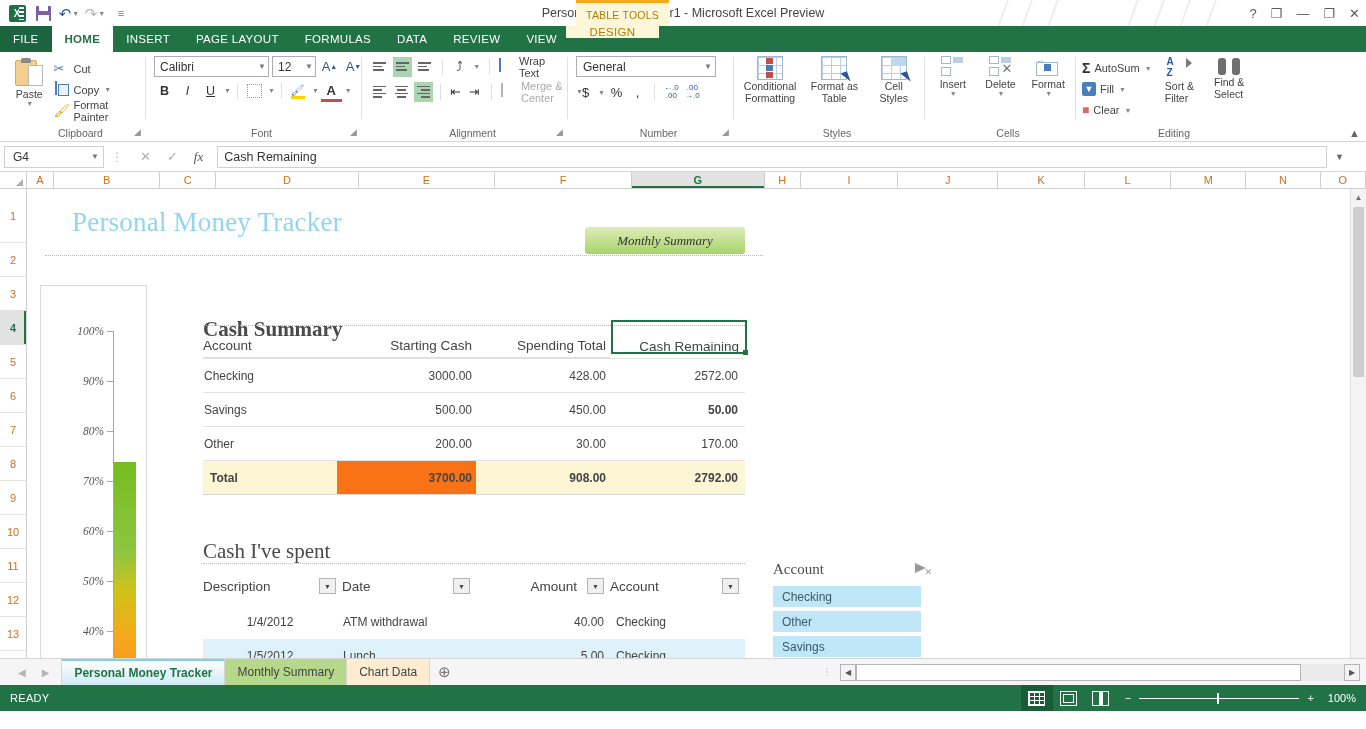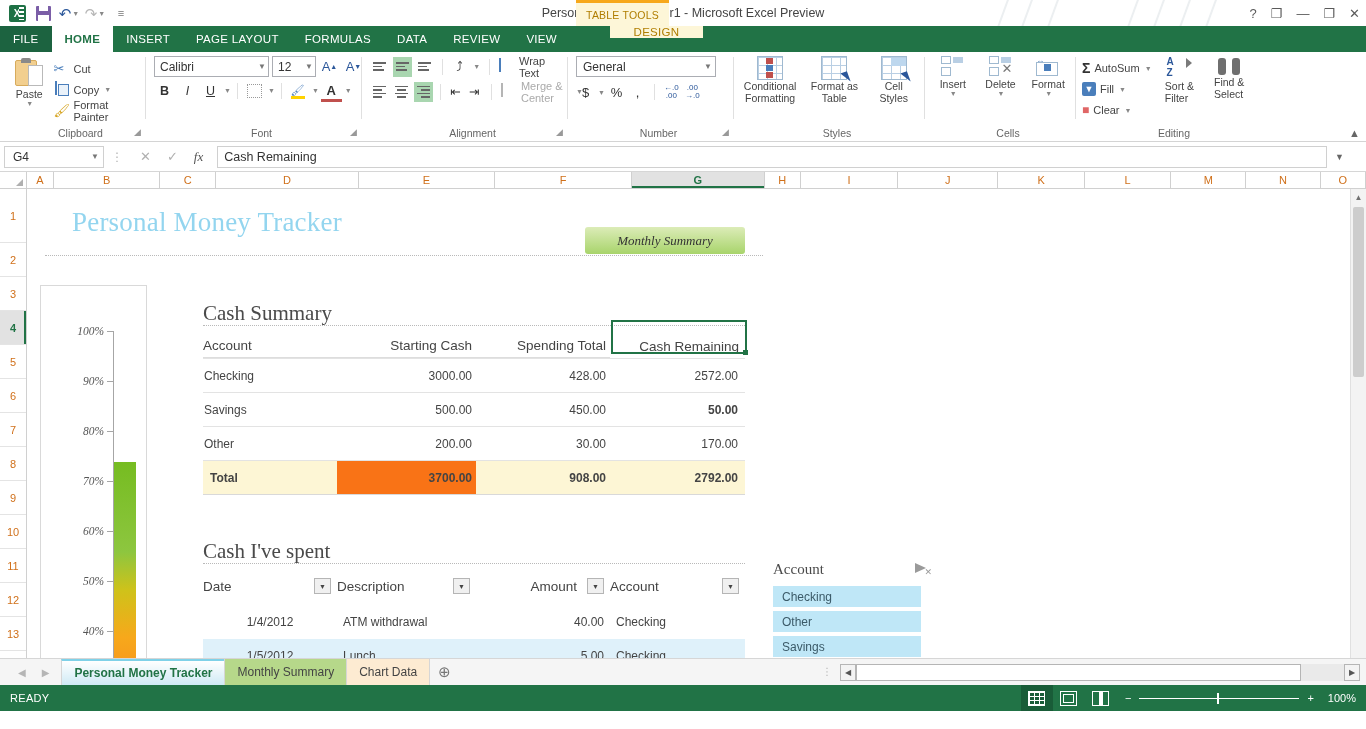"DESIGN" .tab.design { left: 610px -> 566px }
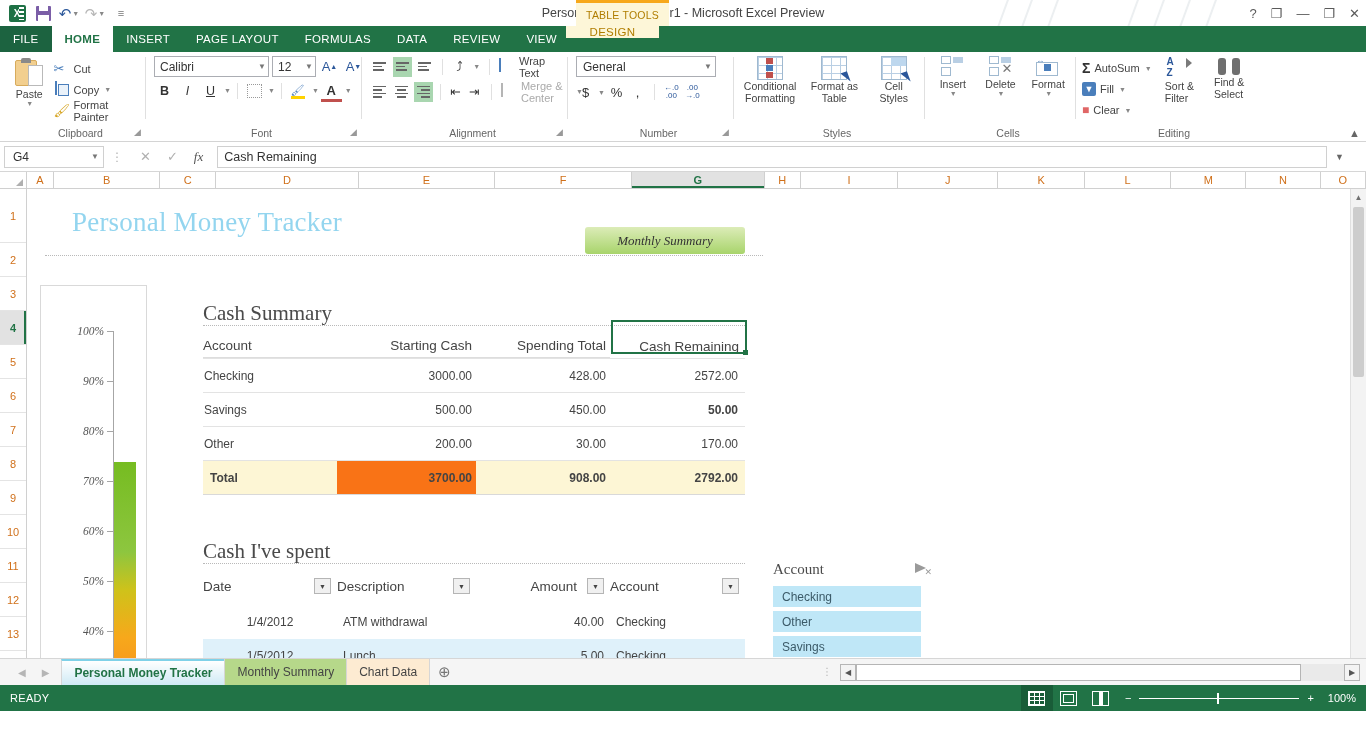"Cash Summary" div.sec-title { font-weight: none -> bold; top: 112px -> 128px }
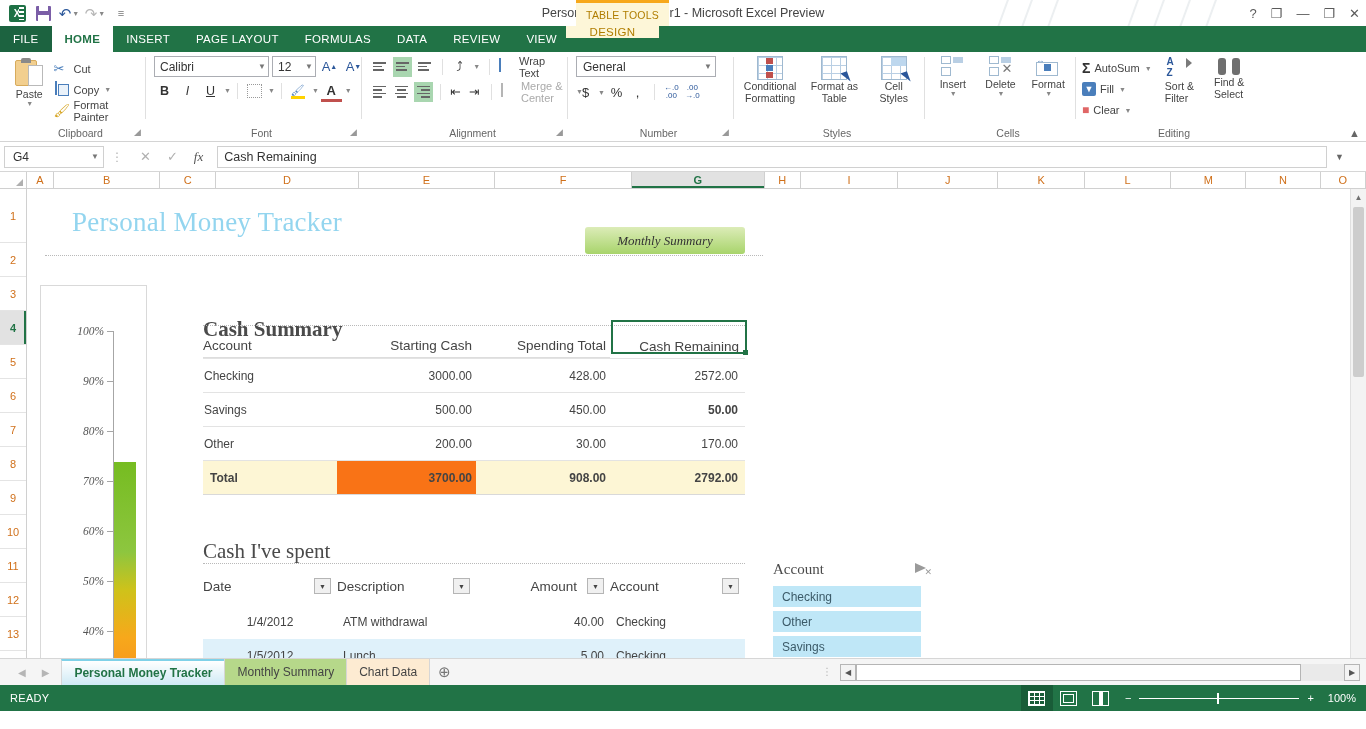"Date" div { order: before "Description" -> after "Description" }
